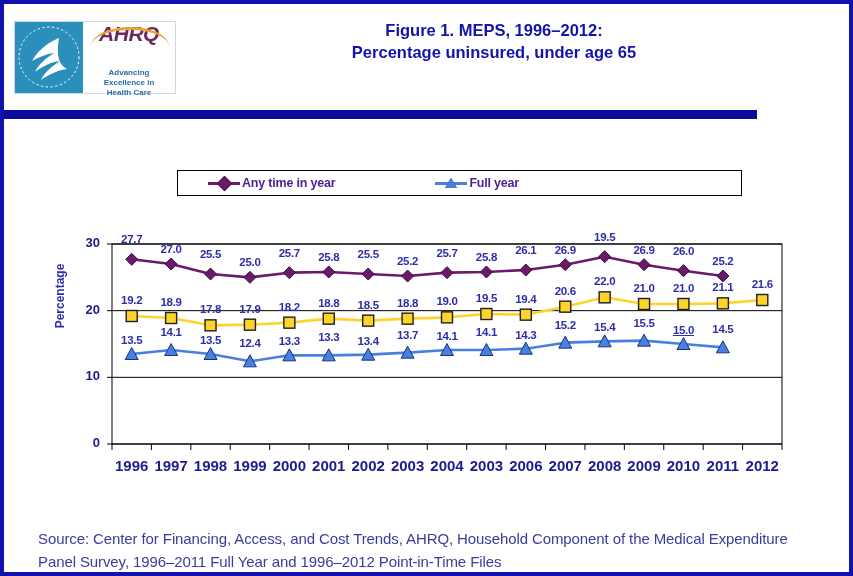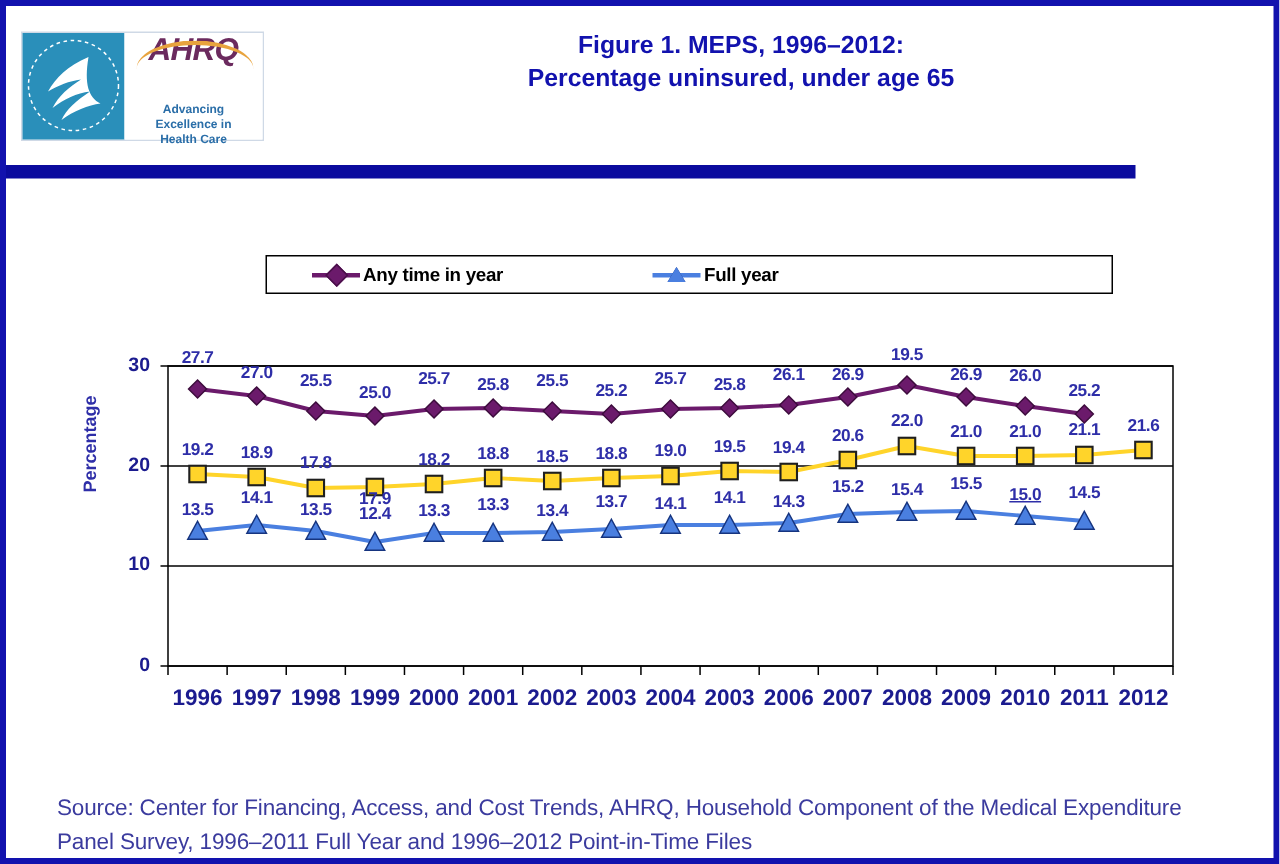"Any time in year" .leg-txt { color: #000000 -> #4c1d95 }
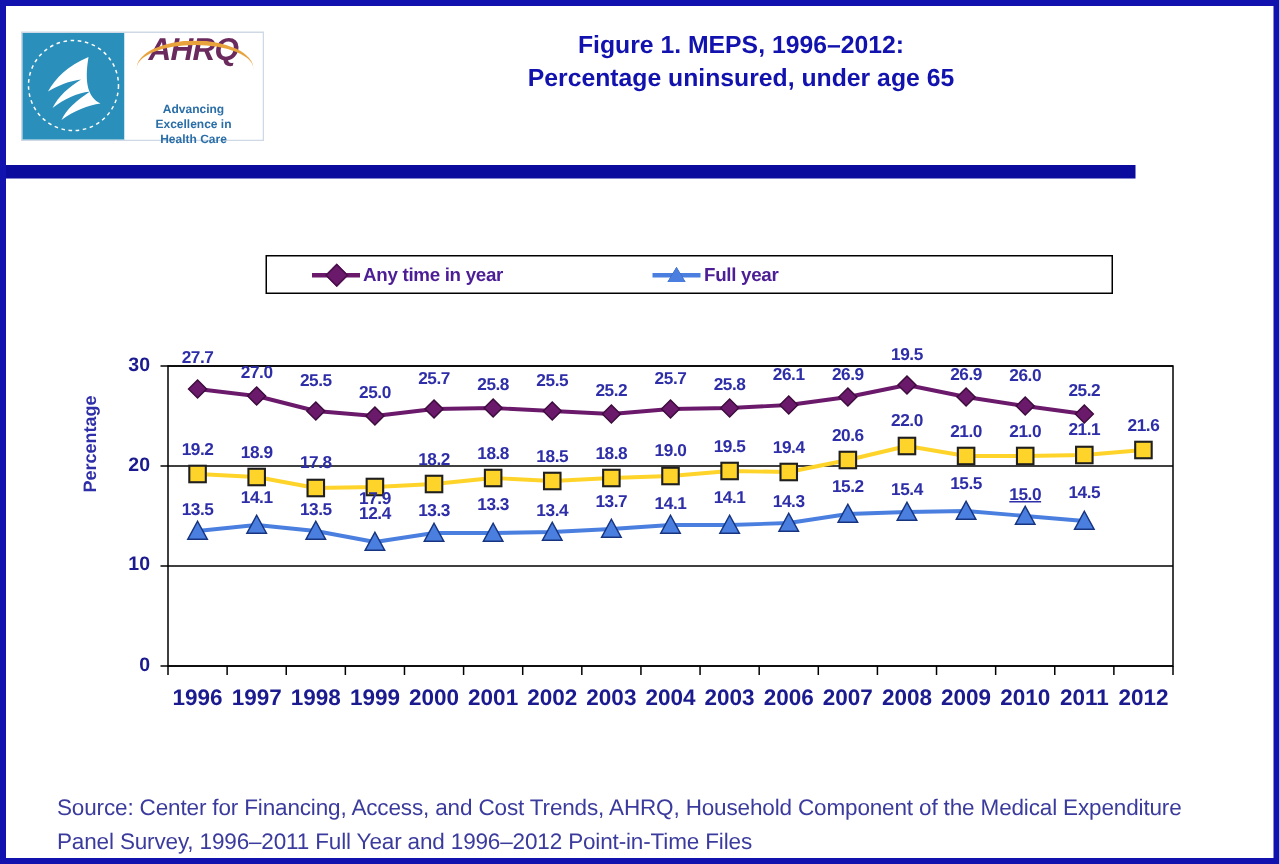"17.9" div.dlabel { margin-top: 24px -> none }
